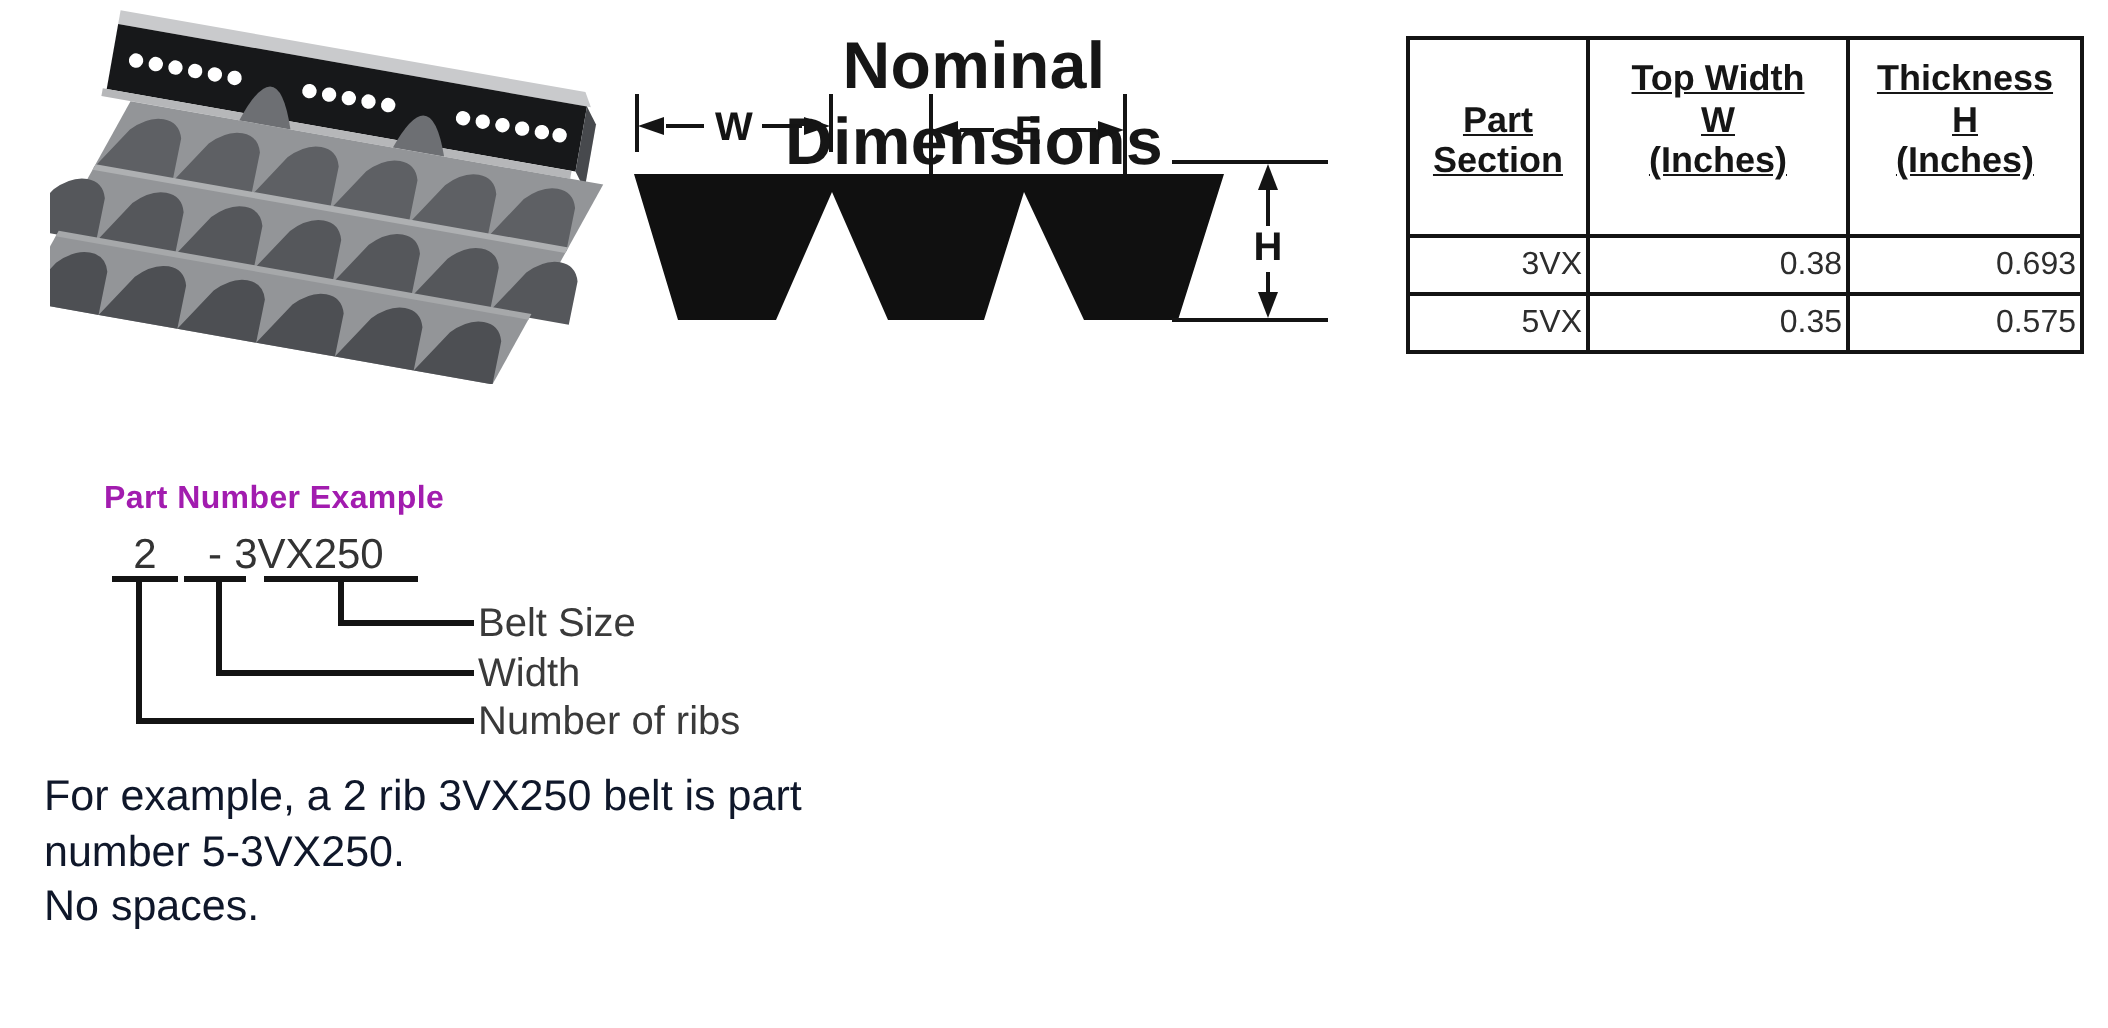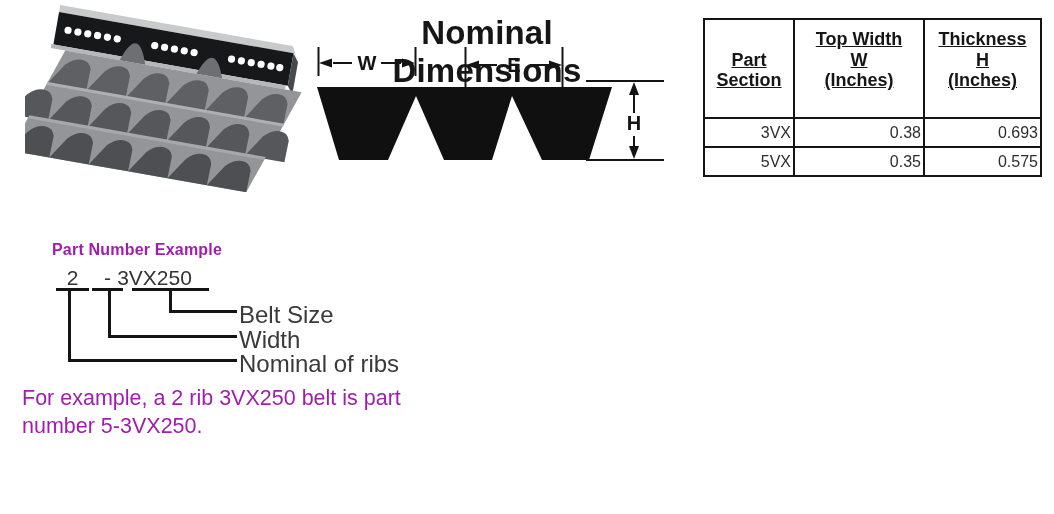"Belt Size" .pn-callout { font-size: 24px -> 20px }
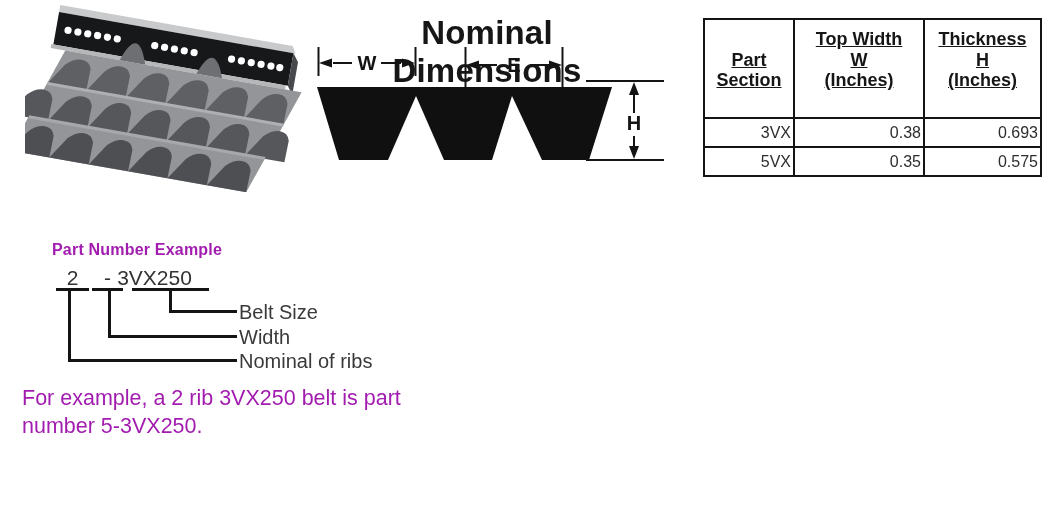"Nominal of ribs" div.abs { text: Nominal -> Number }
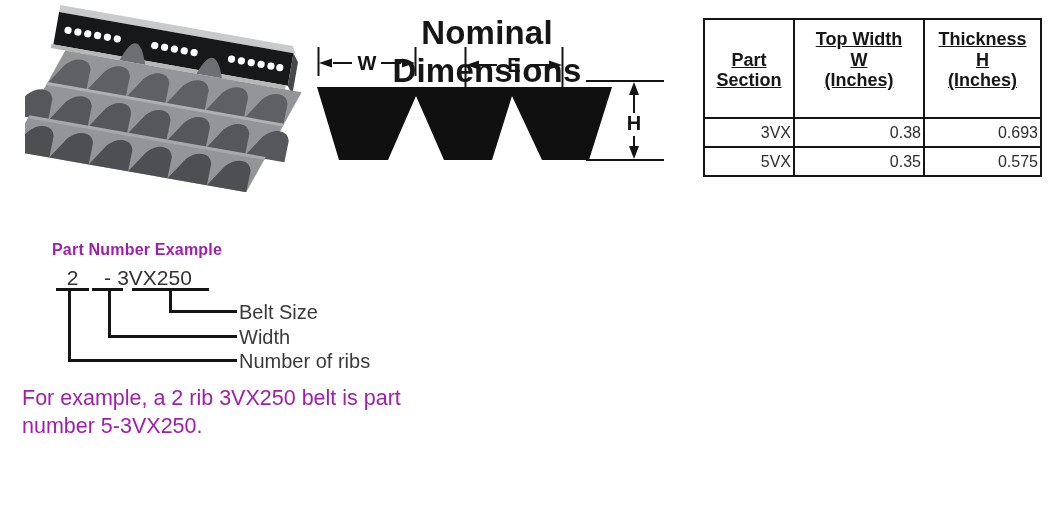"For example, a 2 rib" .notes { color: #a21caf -> #0f172a }
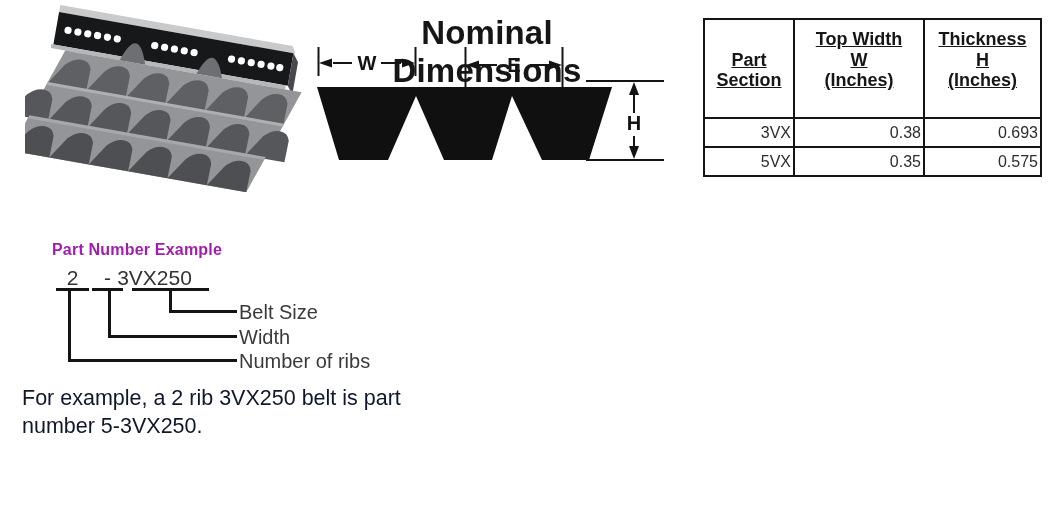"No spaces." div { html: none -> <div>No spaces.</div> }
